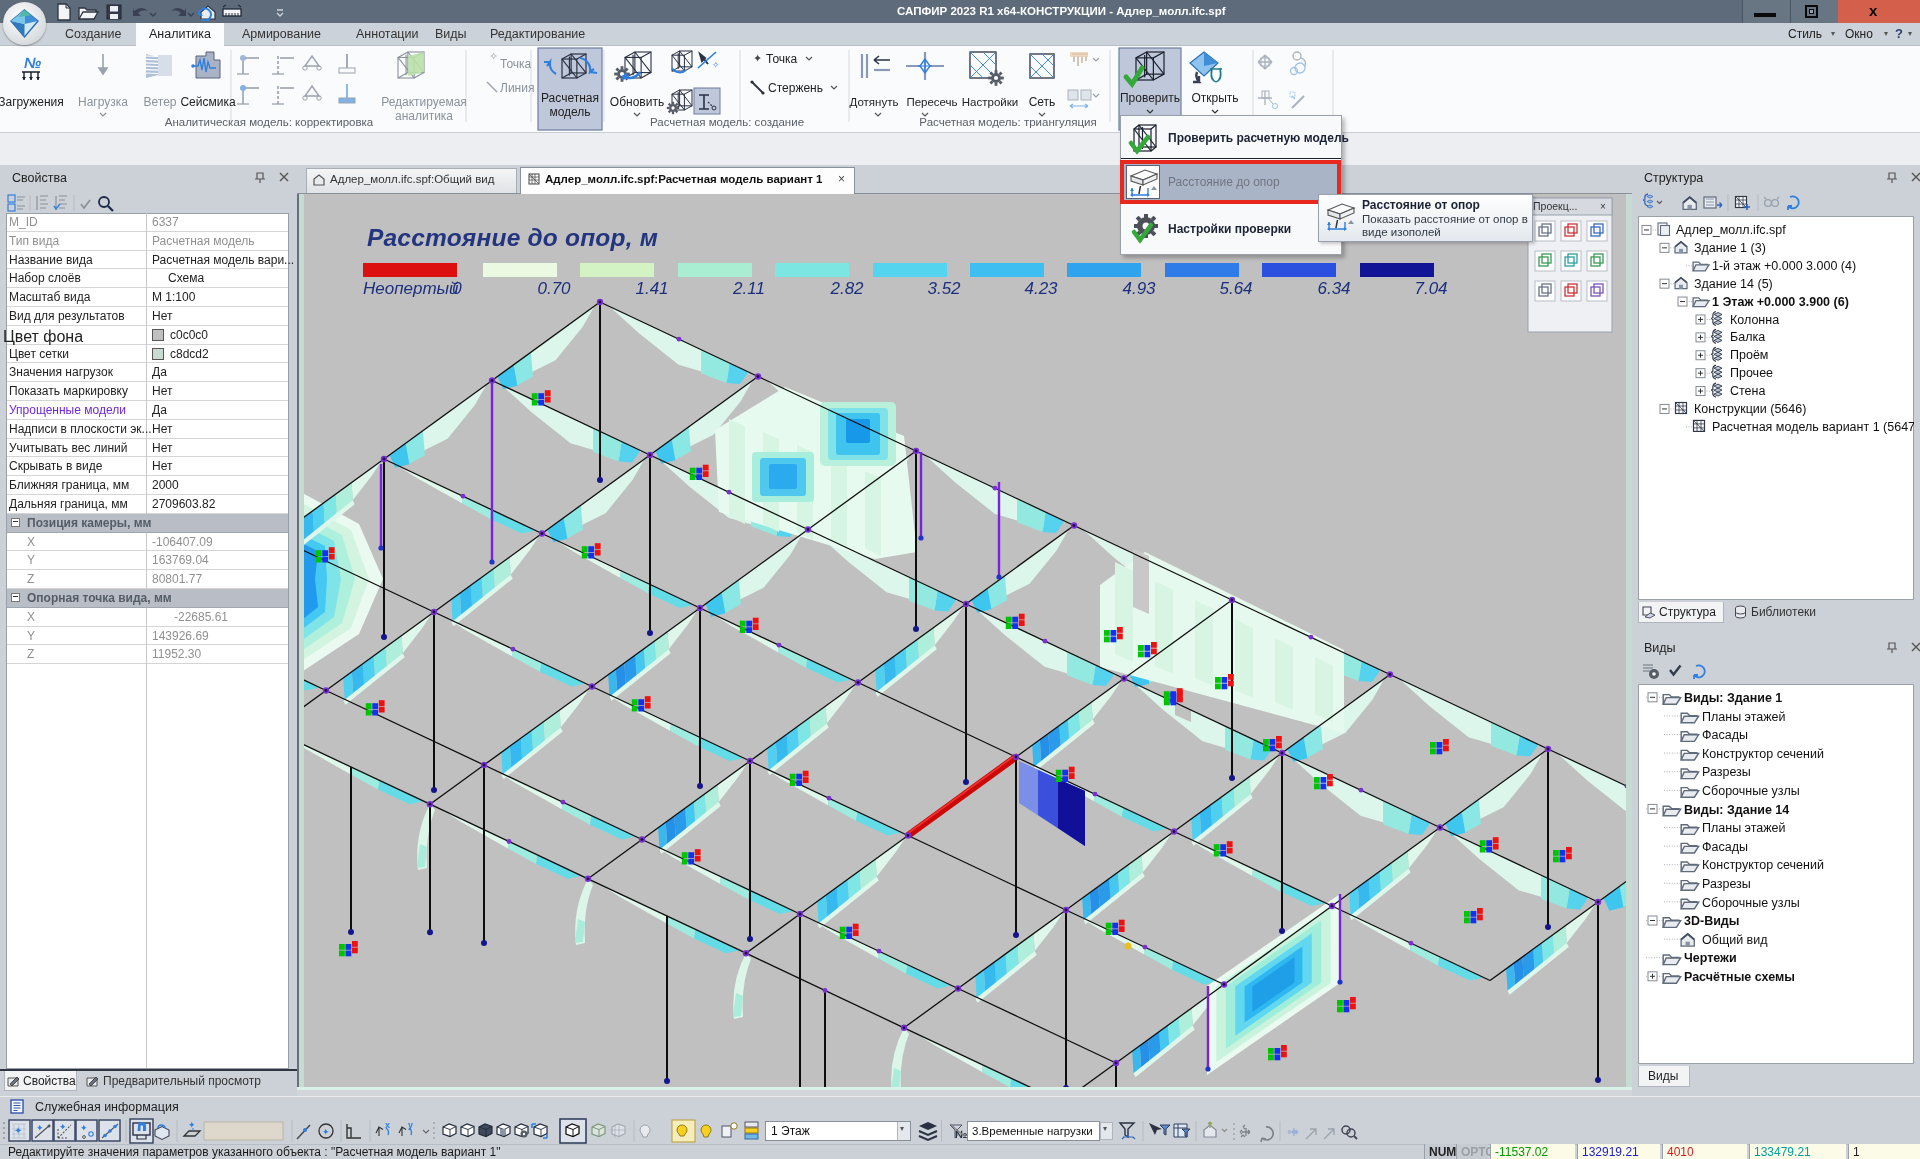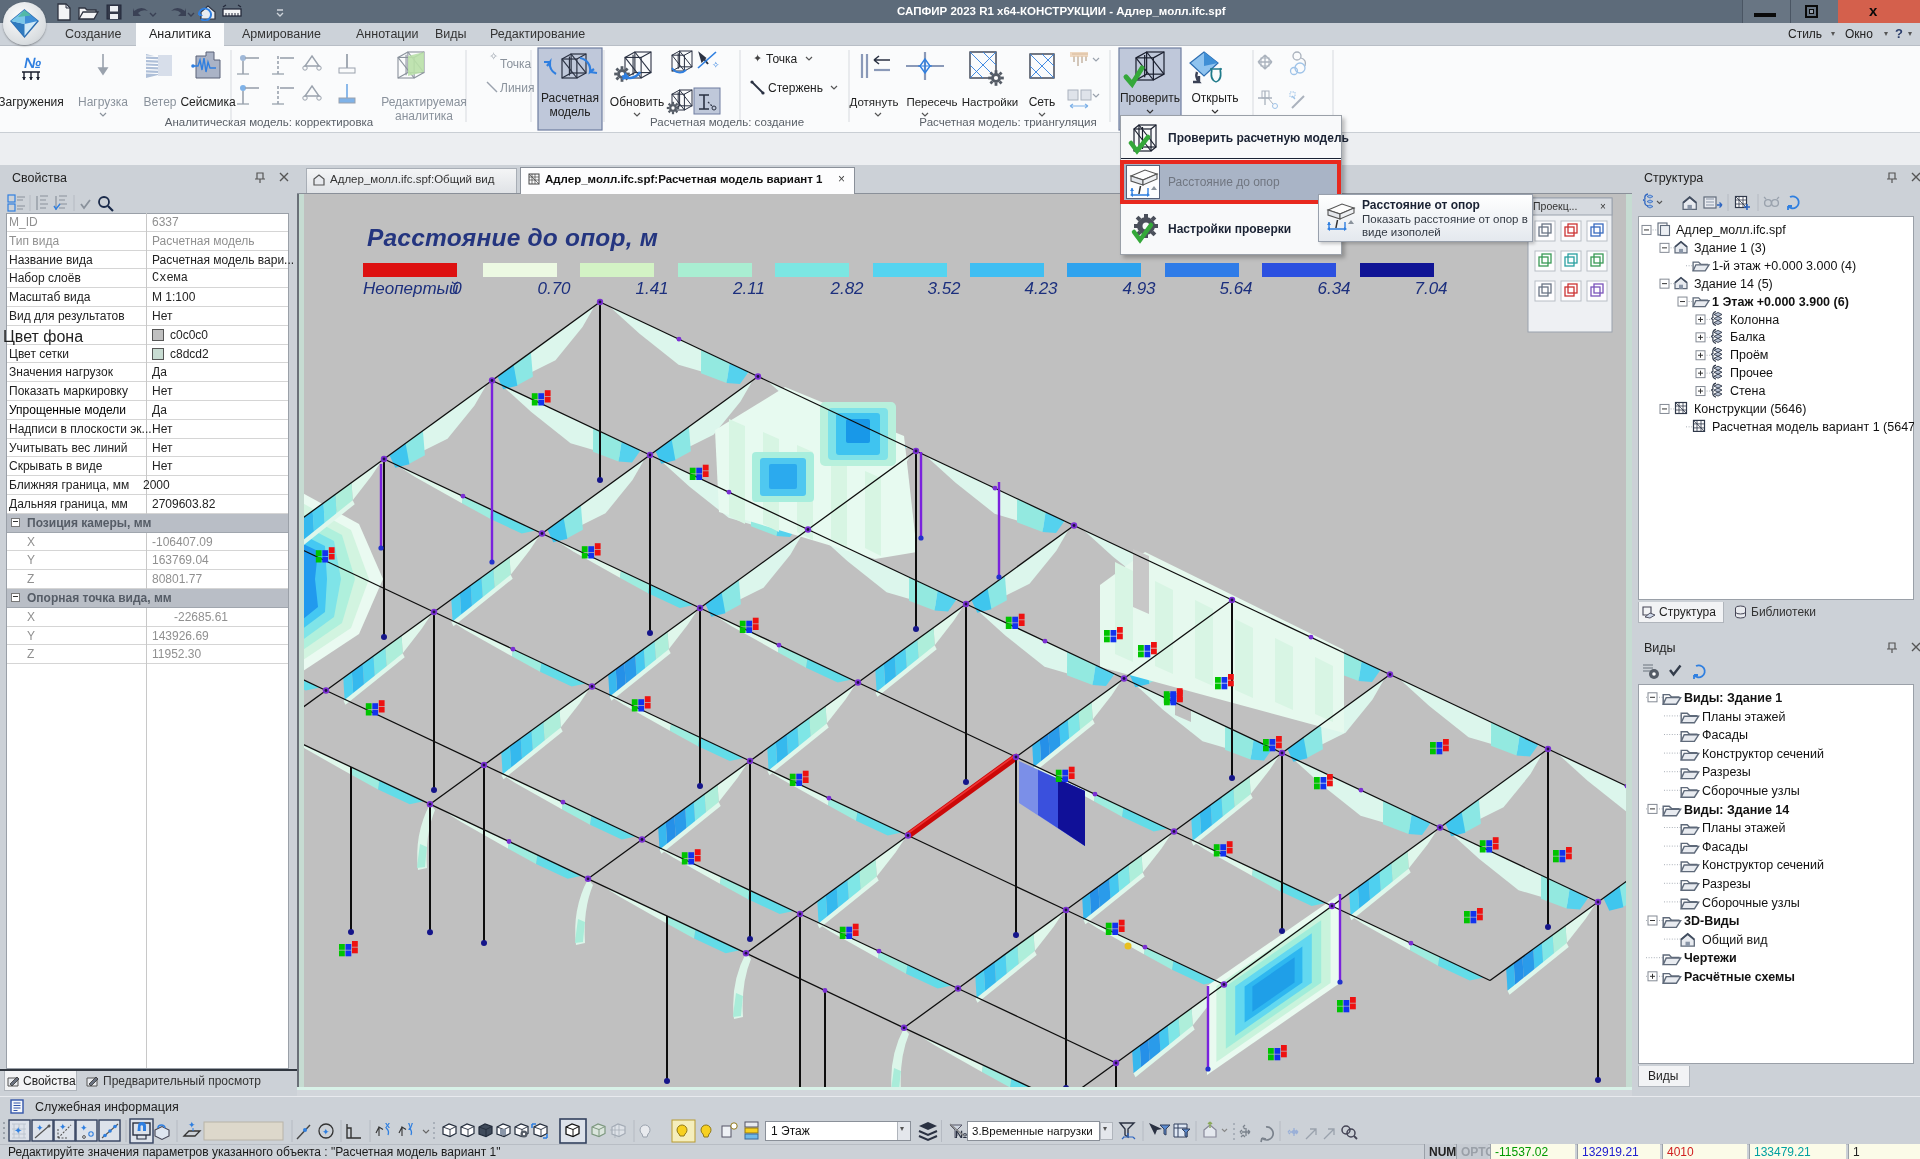"Схема" div.ab { font-family: Liberation Mono, monospace -> none; left: 152px -> 168px }
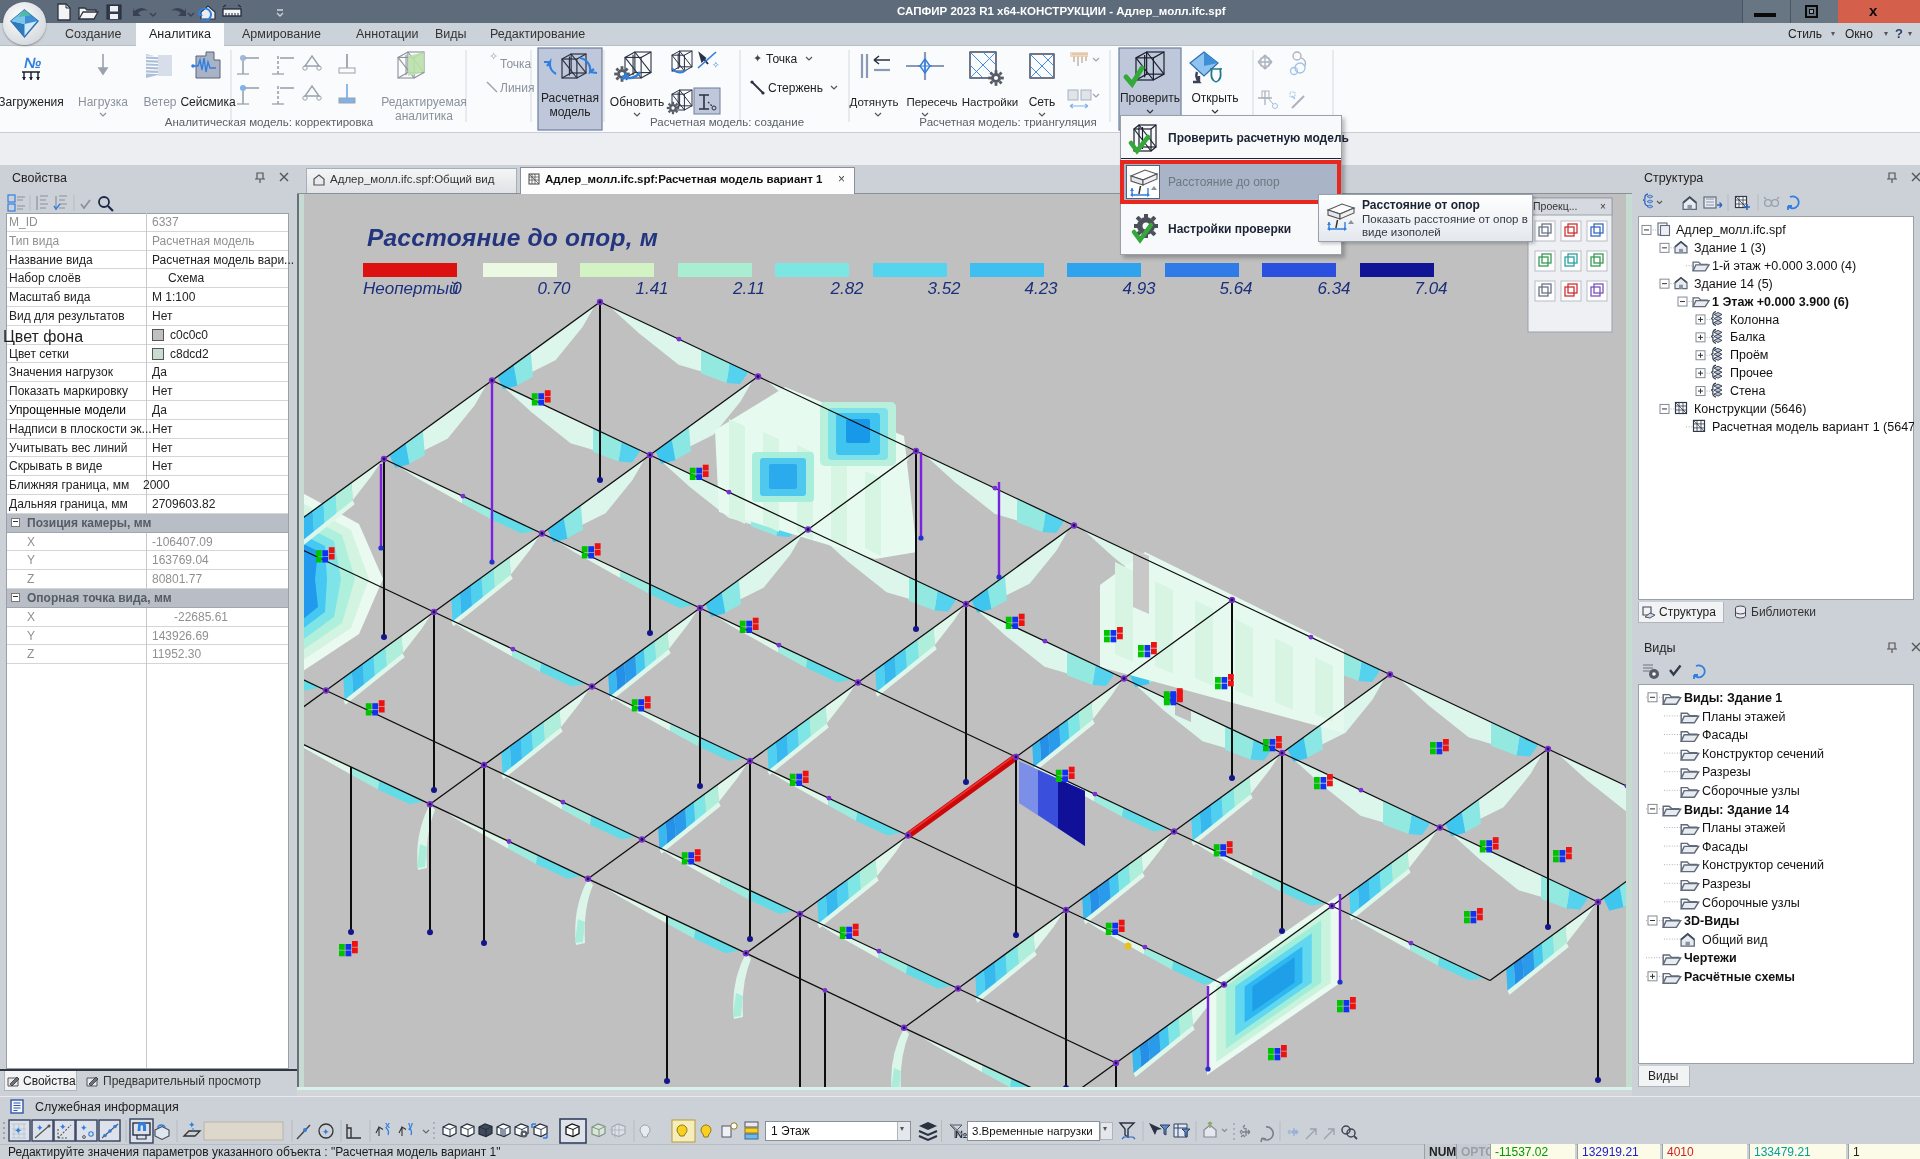"Упрощенные модели" div.ab { color: #000000 -> #6d28d9 }
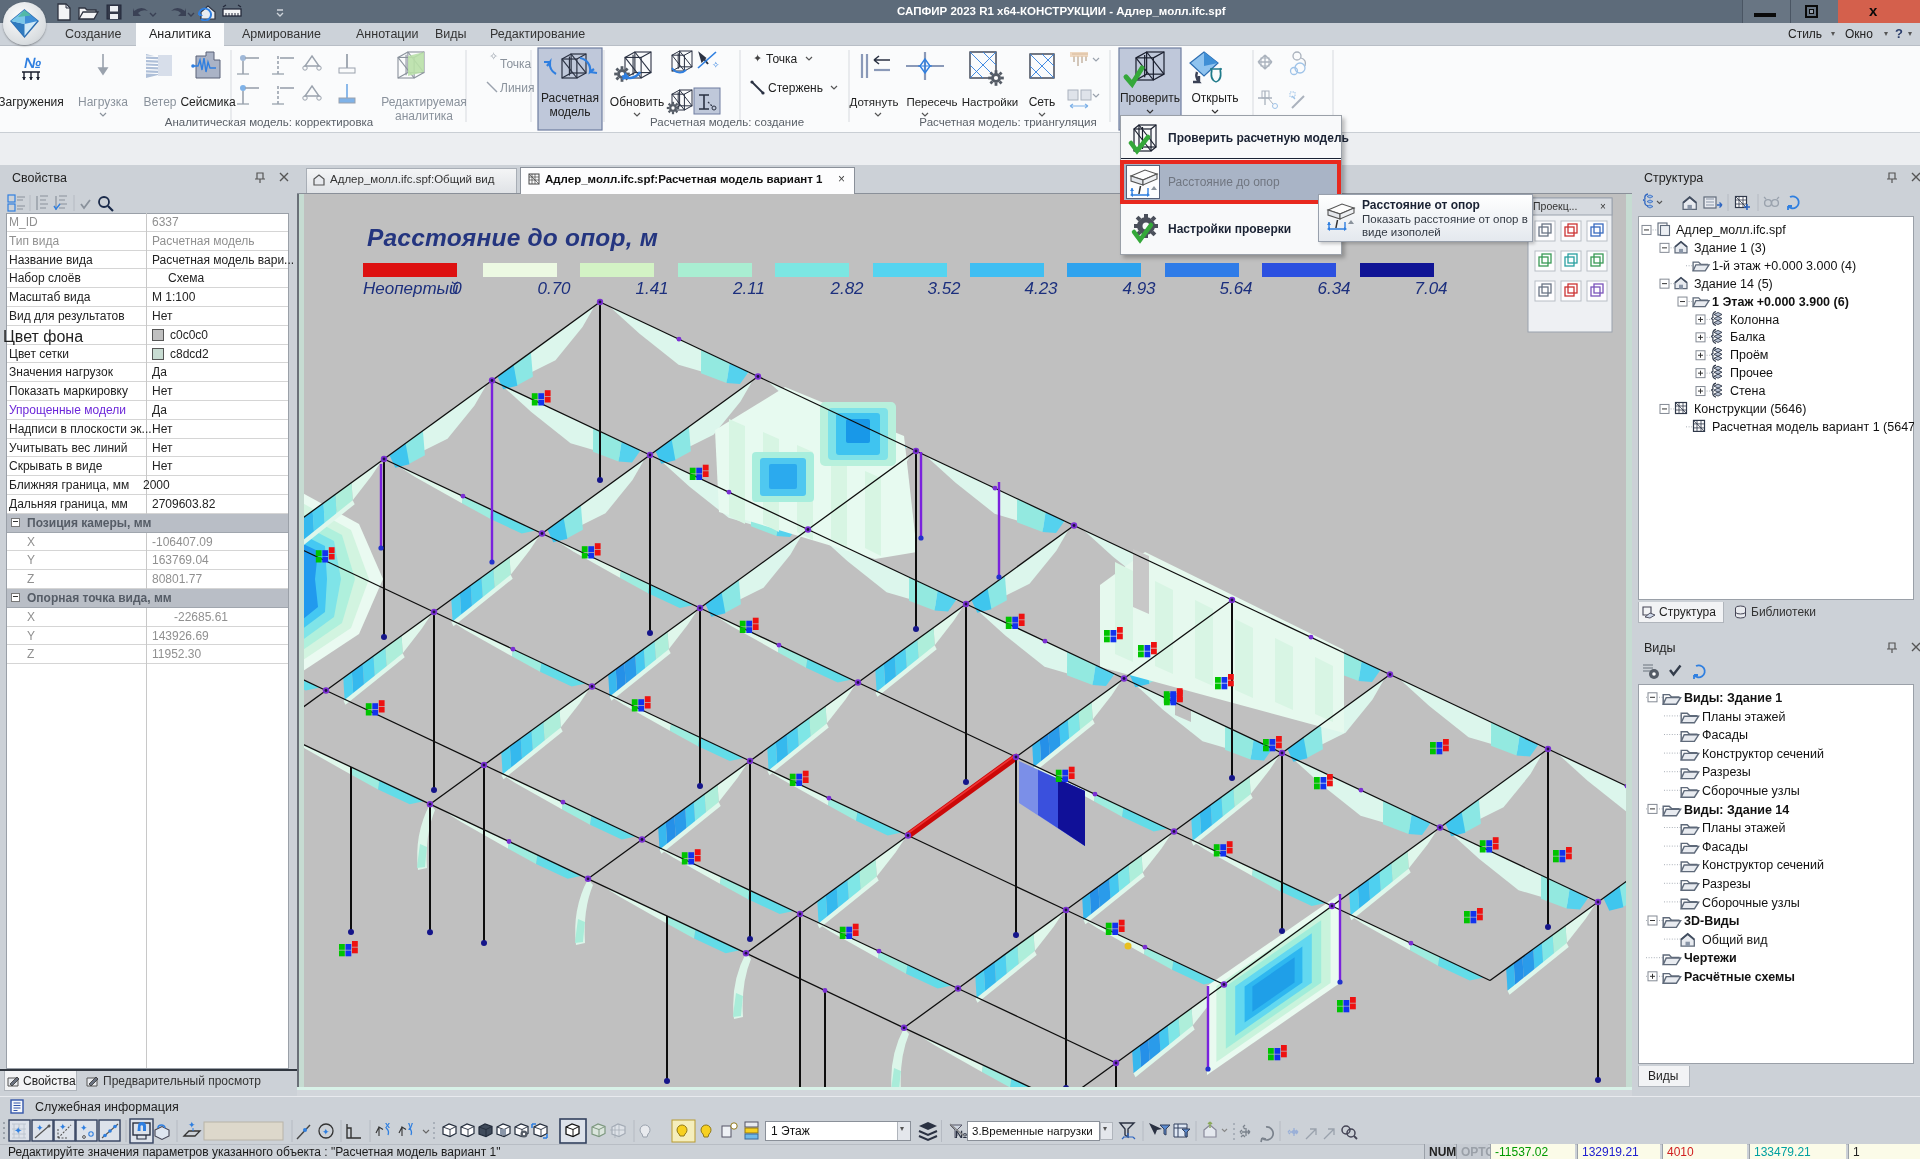"2000" div.ab { left: 143px -> 152px }
